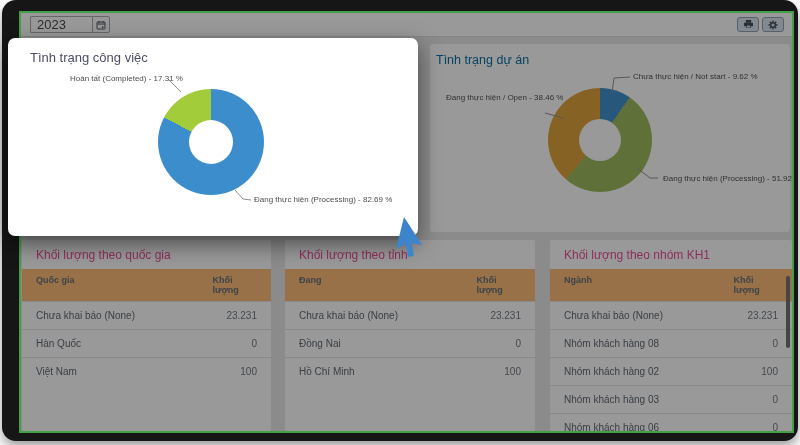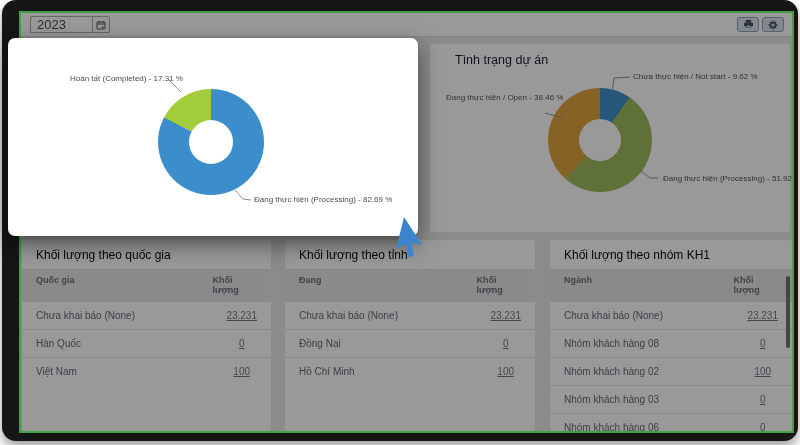"Tình trạng công việc" div.popup-title { html: none -> <div>Tình trạng công việc</div> }
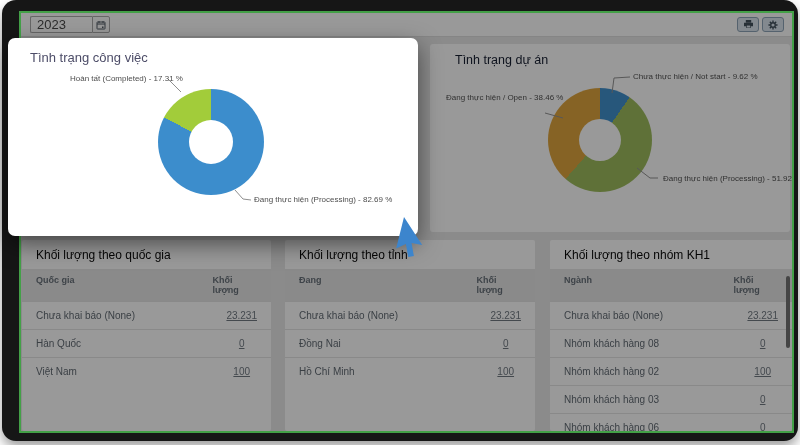"Tình trạng dự án" .card-title { color: #0f172a -> #0369a1; left: 25px -> 6px }
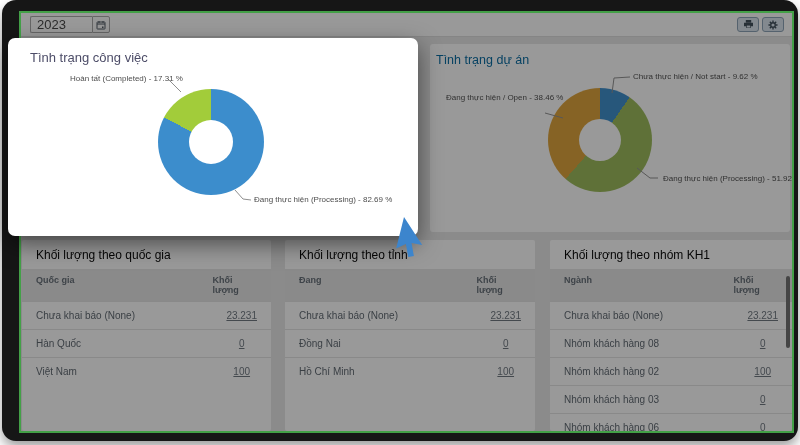"Khối lượng theo quốc gia" .tcard-title { color: #000000 -> #ec4899 }
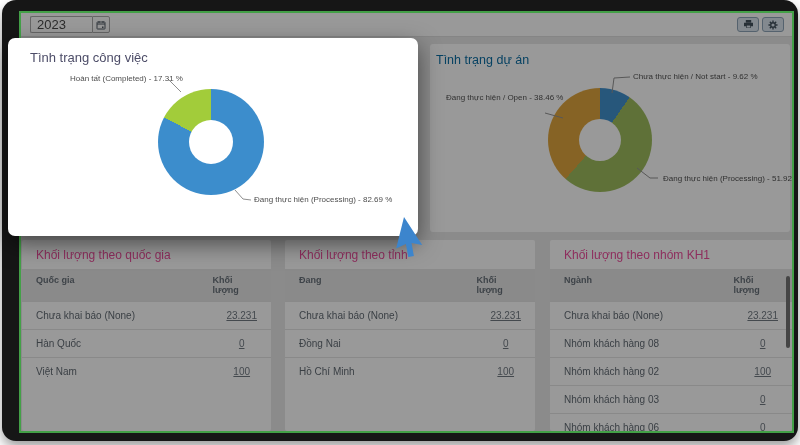"Quốc gia" .table-card th { background: #e5e5e5 -> #fdba74 }
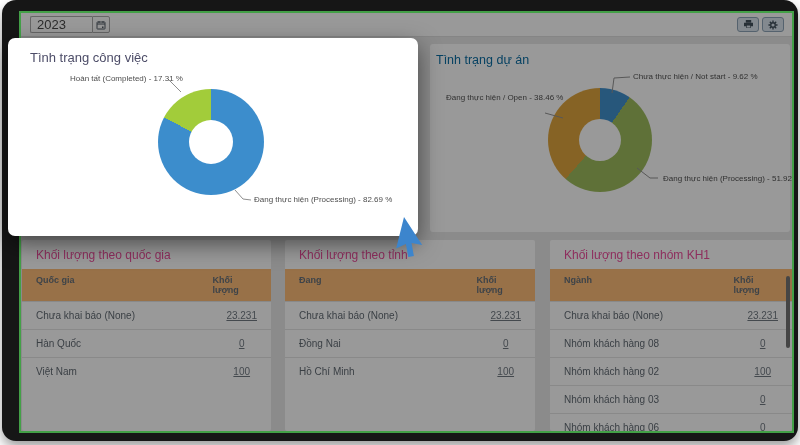"23.231" .table-card td.num { text-align: center -> right; text-decoration: underline -> none }
